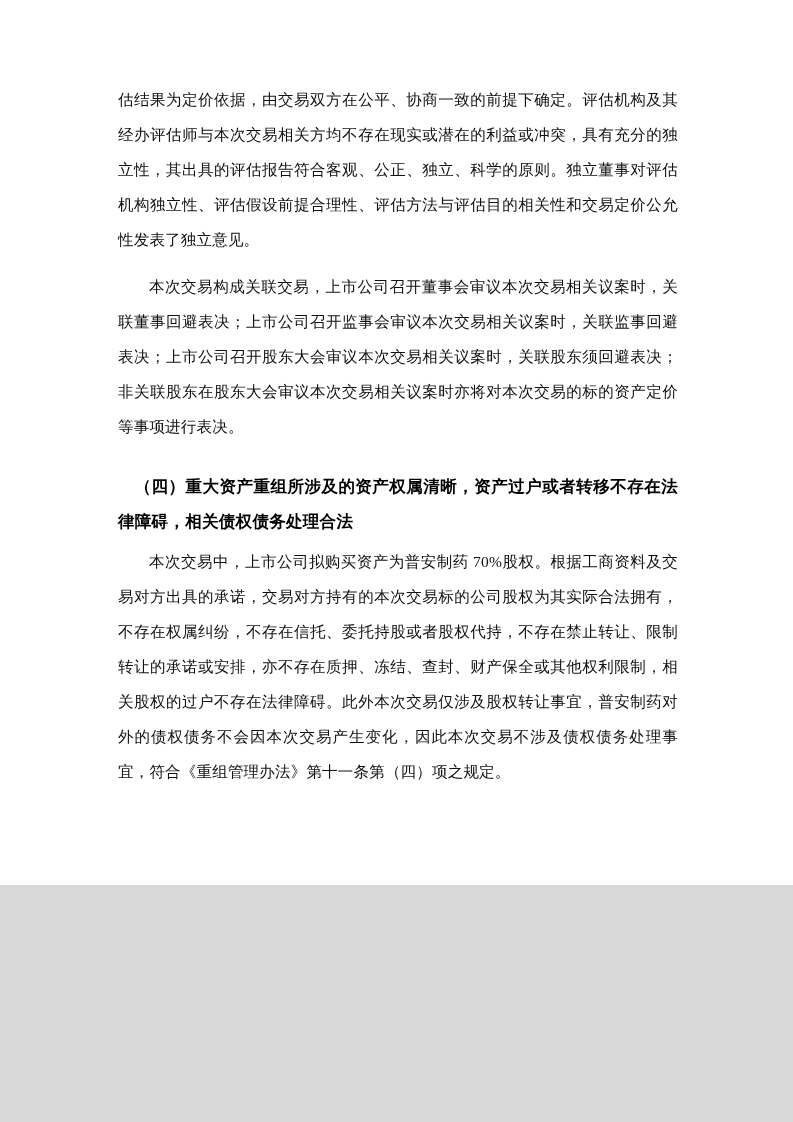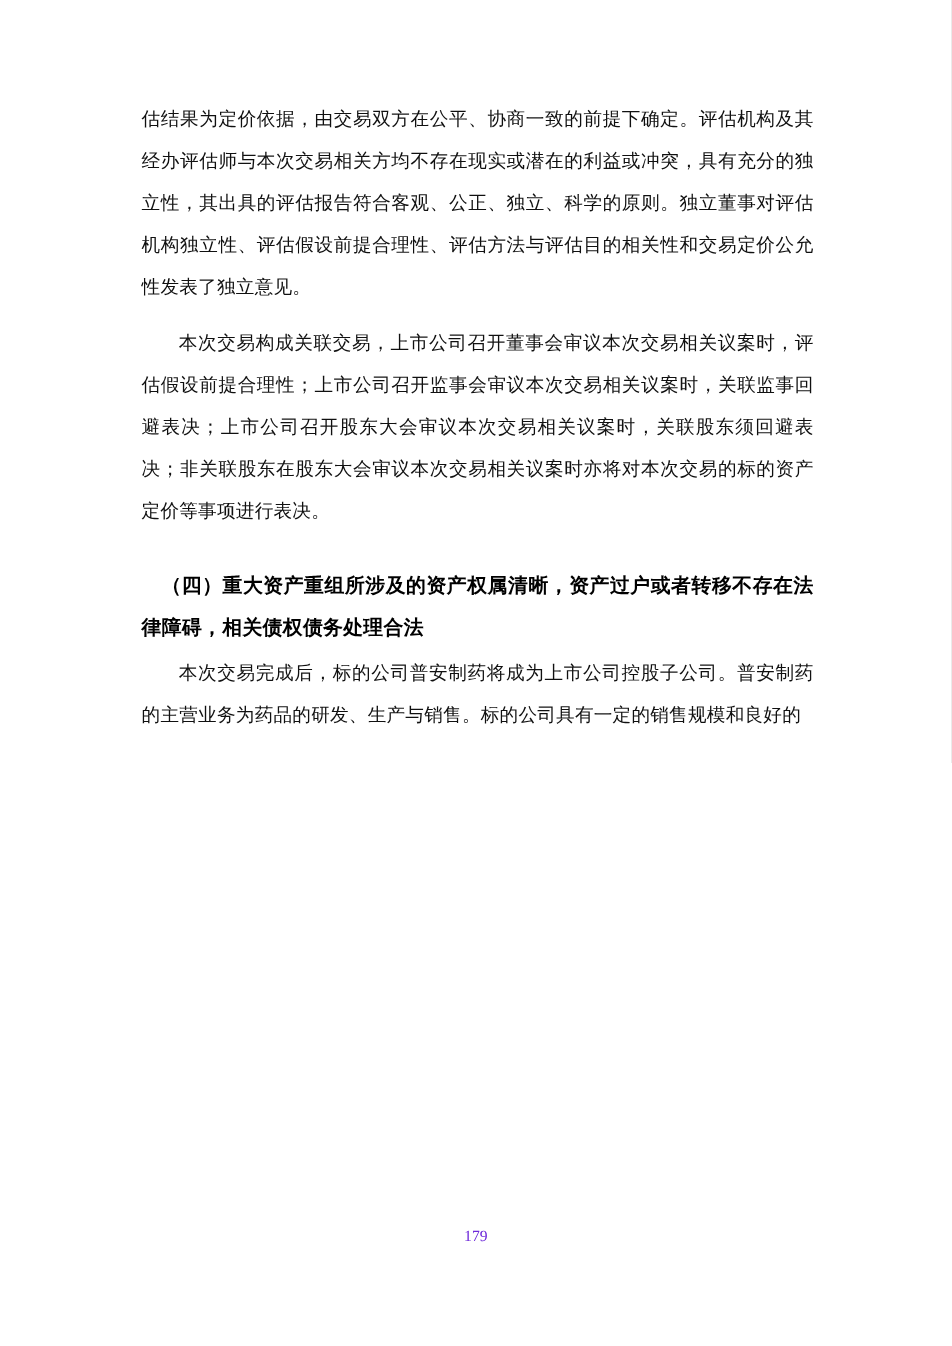"估结果为定价依据，由交易双方在公平、协商一致的前提下确定。评估机构及其经办评估师" .page { height: 1122px -> 885px }
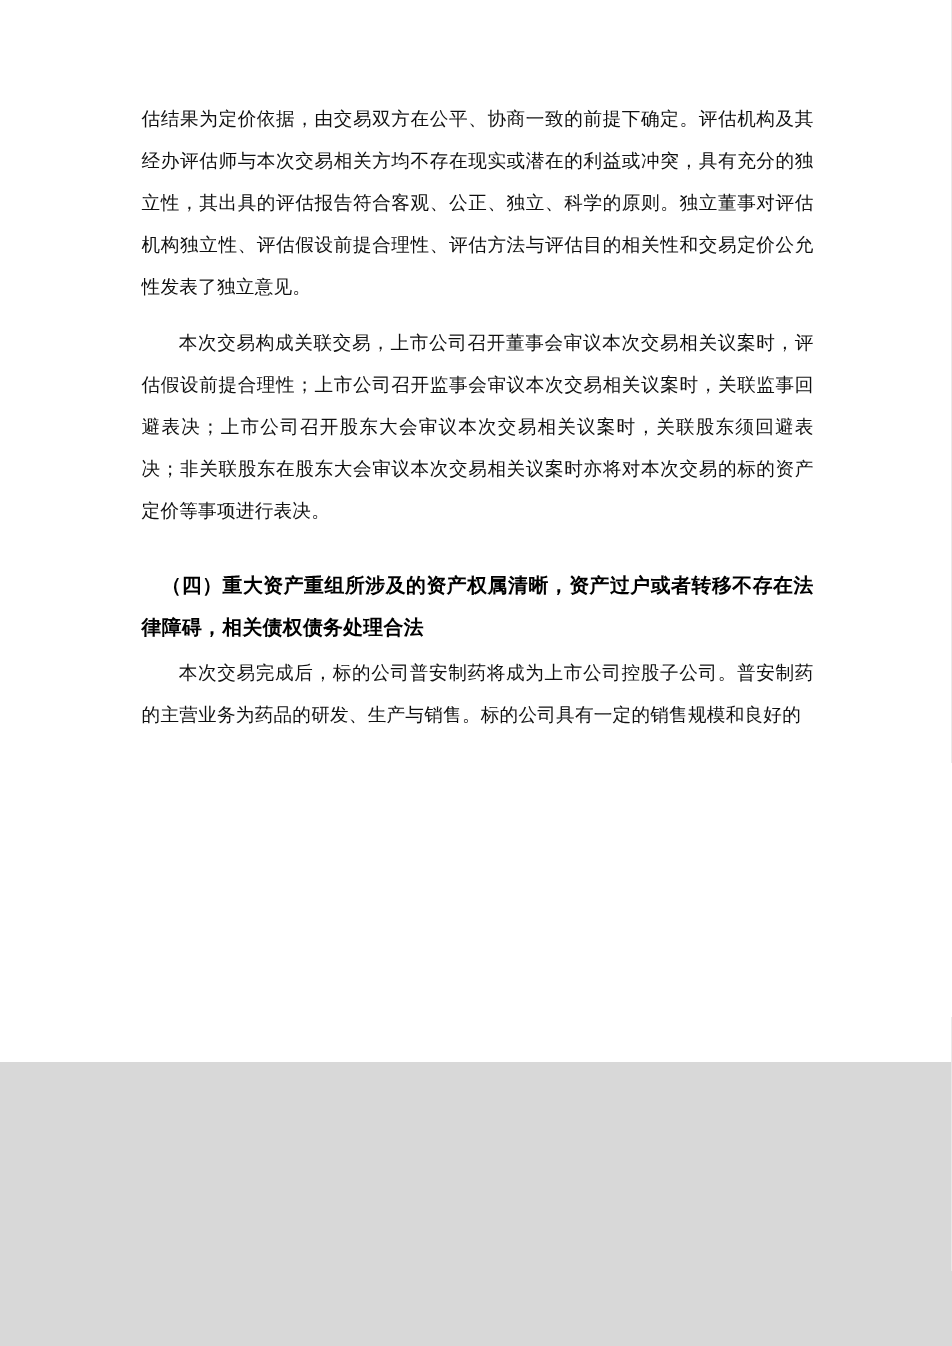"本次交易构成关联交易，上市公司召开董事会审议本次交易相关议案时，评估假设前提合理" p.body-text { text: 评估假设前提合理性 -> 关联董事回避表决 }
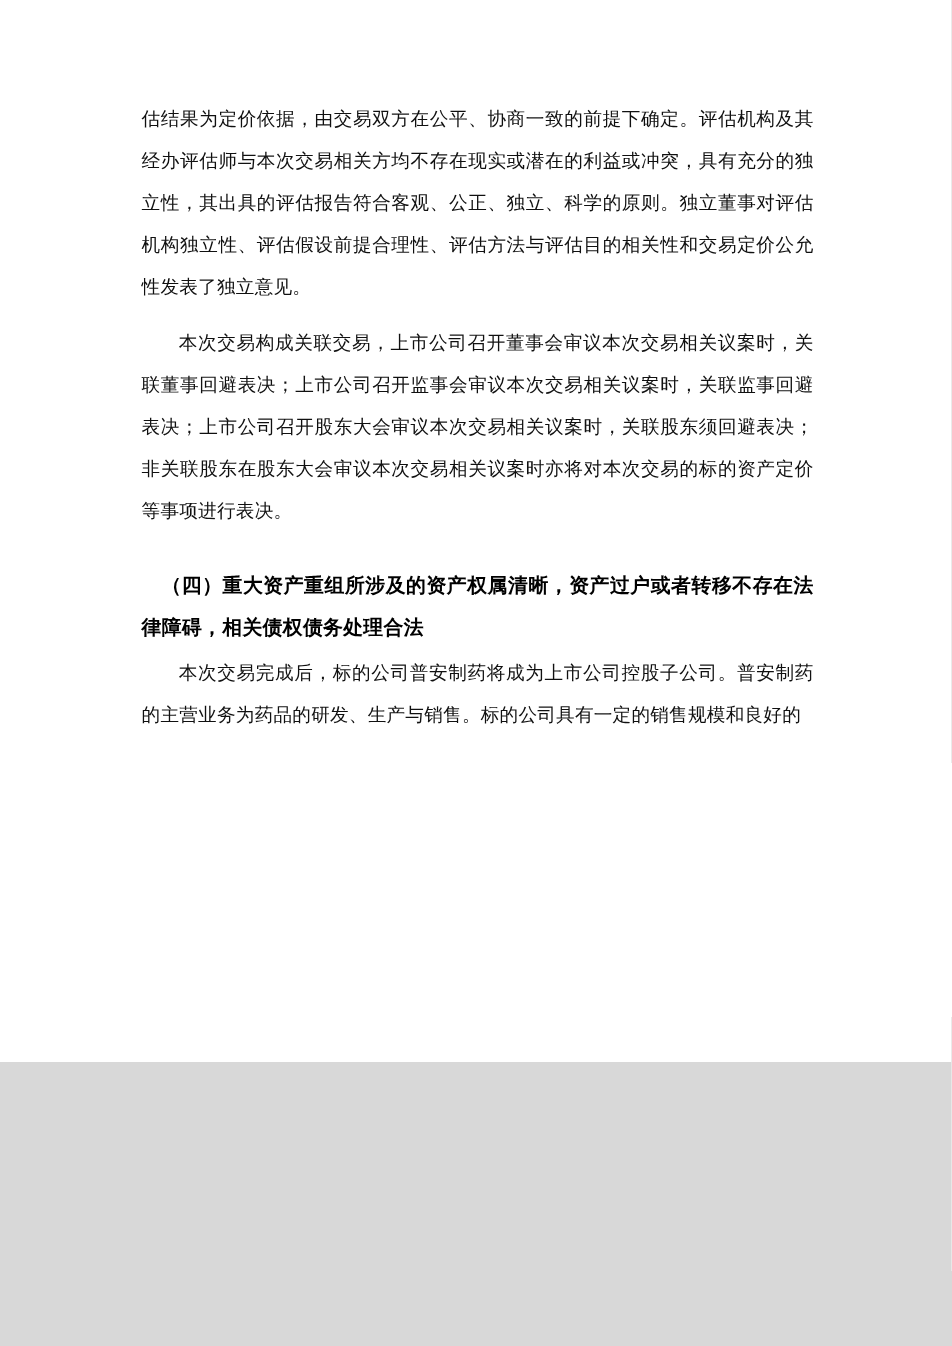"（四）重大资产重组所涉及的资产权属清晰，资产过户或者转移不存在法律障碍，相关债权" h2.heading { font-family: Liberation Serif, serif -> Liberation Mono, monospace }
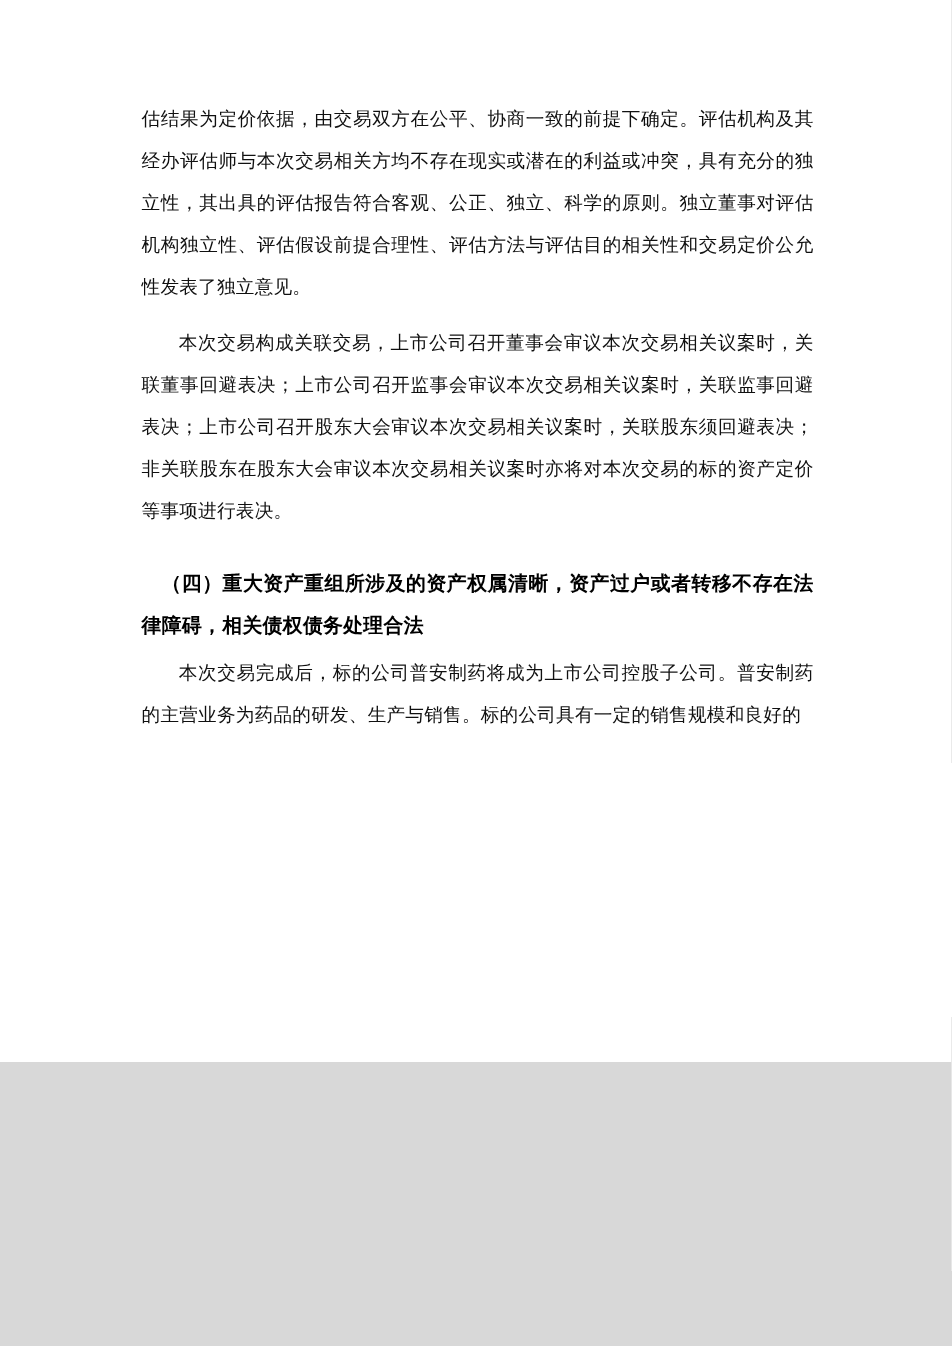"本次交易中，上市公司拟购买资产为普安制药" p.body-text { html: none -> <p>本次交易中，上市公司拟购买资产为普安制药 70%股权。根据工商资料及交易对方出具的承诺，交易对方持有的本次交易标的公司股权为其实际合法拥有，不存在权属纠纷，不存在信托、委托持股或者股权代持，不存在禁止转让、限制转让的承诺或安排，亦不存在质押、冻结、查封、财产保全或其他权利限制，相关股权的过户不存在法律障碍。此外本次交易仅涉及股权转让事宜，普安制药对外的债权债务不会因本次交易产生变化，因此本次交易不涉及债权债务处理事宜，符合《重组管理办法》第十一条第（四）项之规定。</p> }
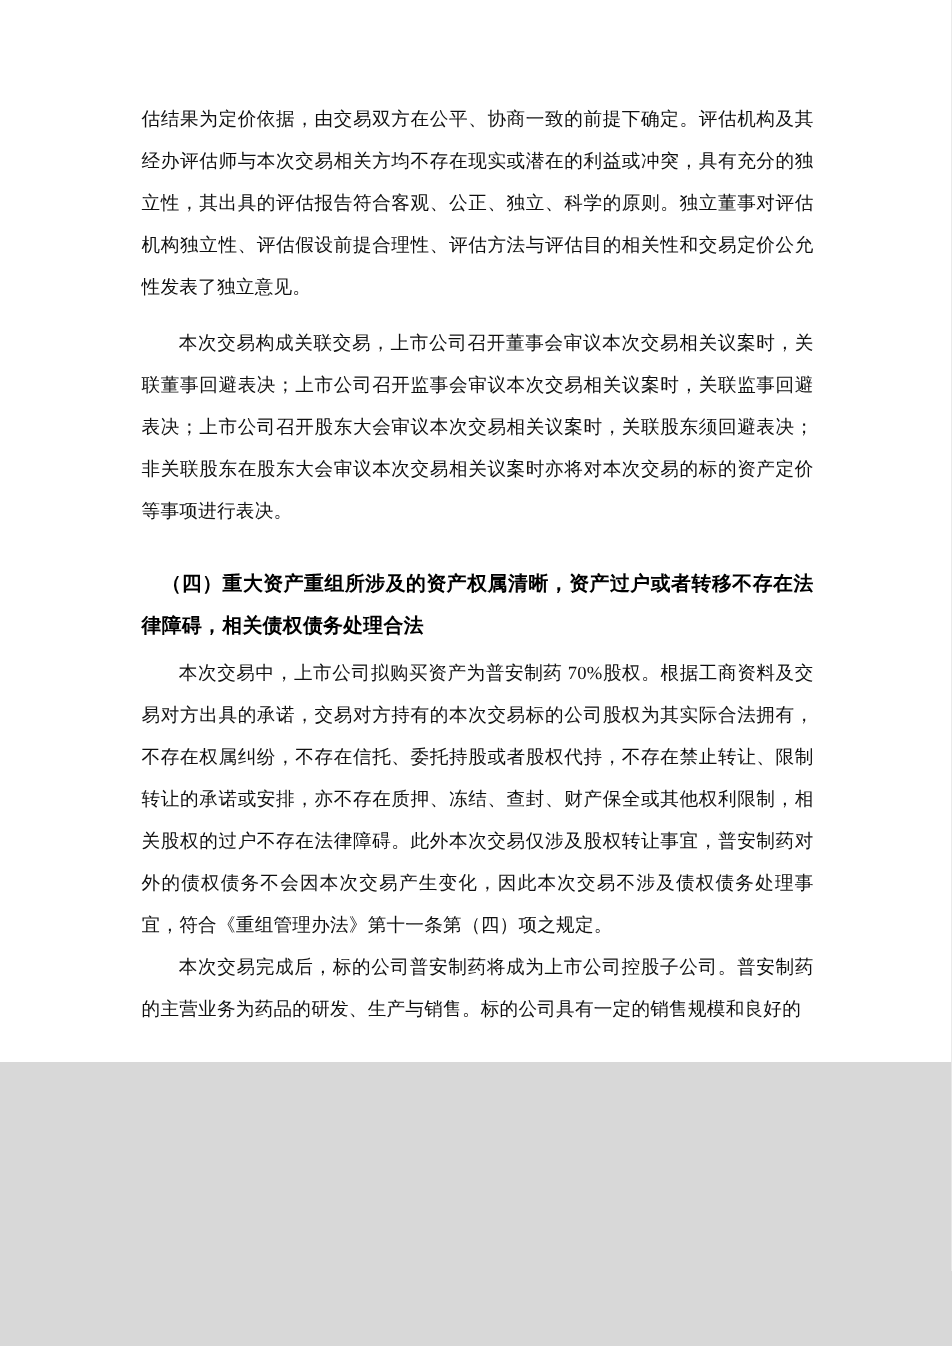"本次交易完成后，标的公司普安制药将成为上市公司控股子公司。普安制药的主营业务为药" p.body-text { html: <p>本次交易完成后，标的公司普安制药将成为上市公司控股子公司。普安制药的主营业务为药品的研发、生产与销售。标的公司具有一定的销售规模和良好的</p> -> none }
